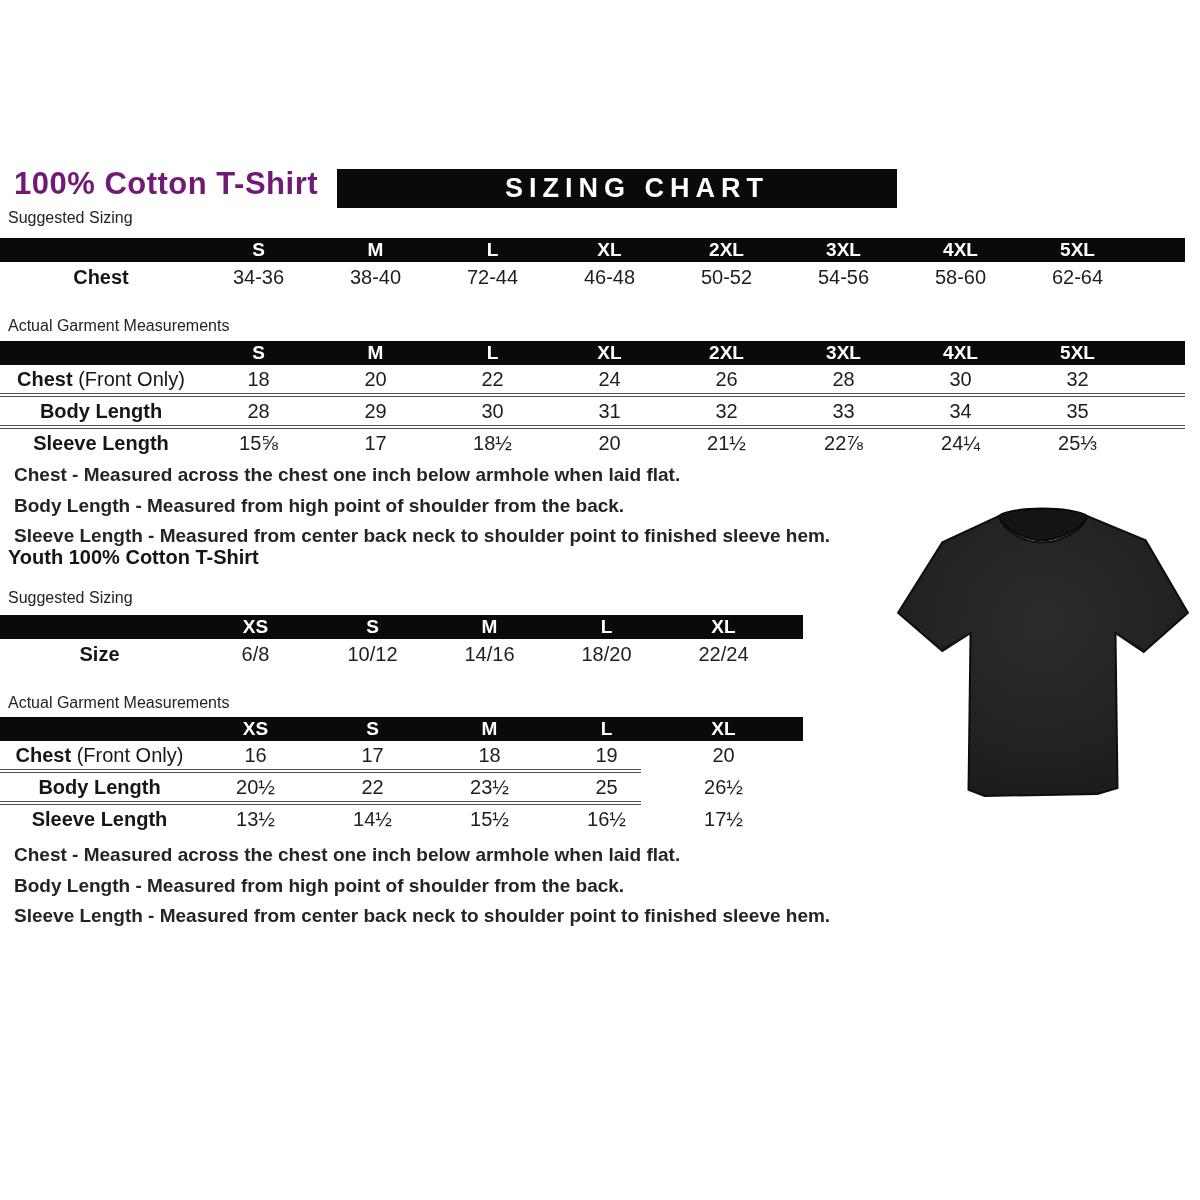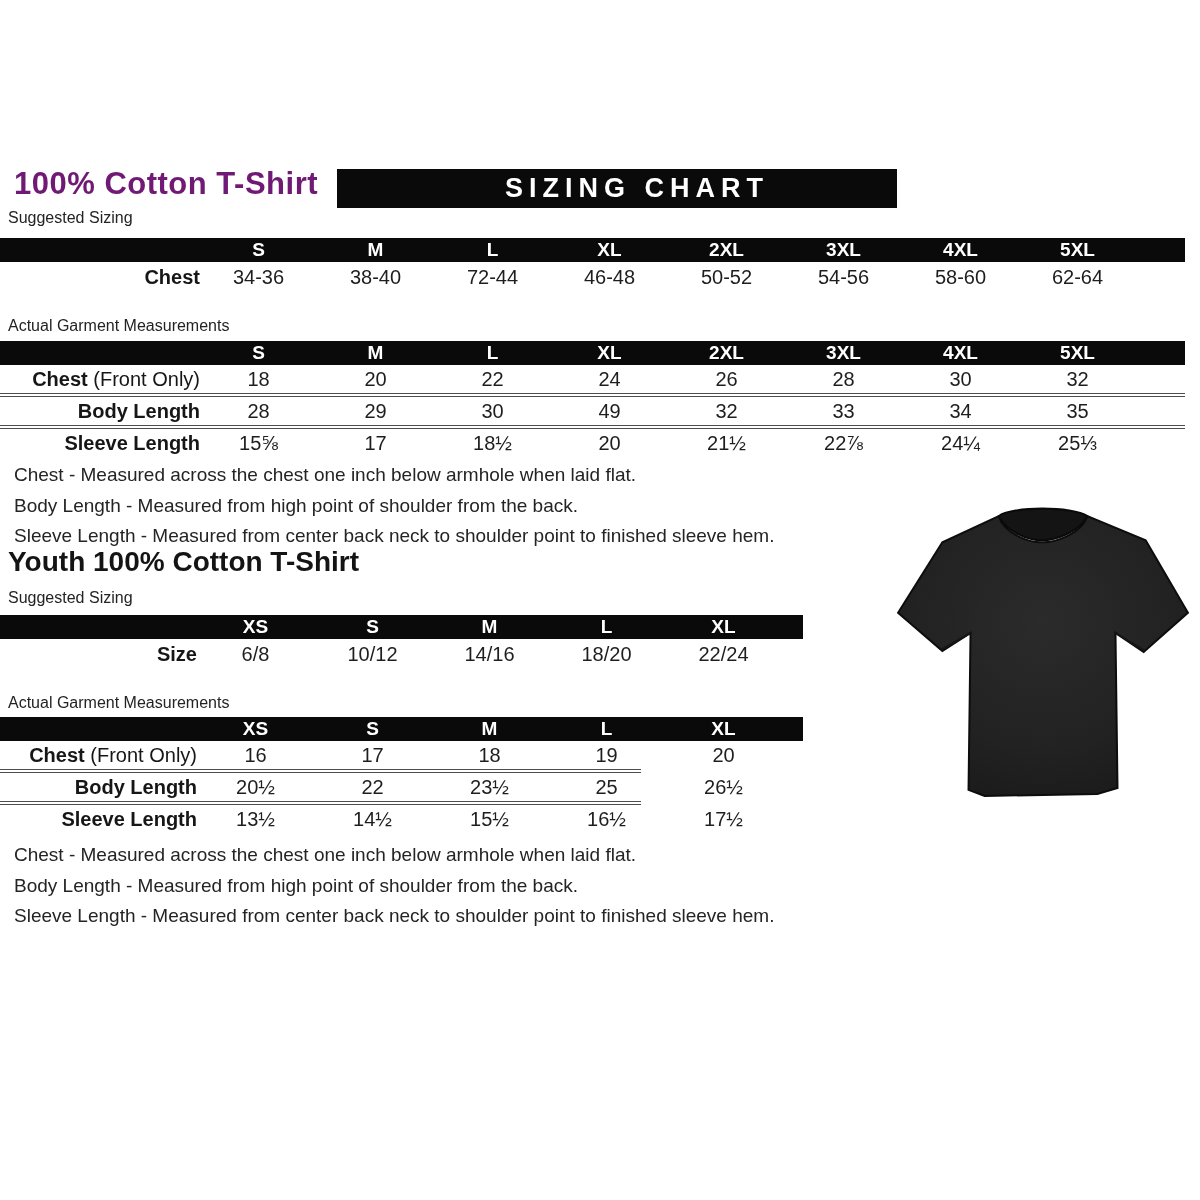"Chest" .rowlabel { text-align: right -> center }
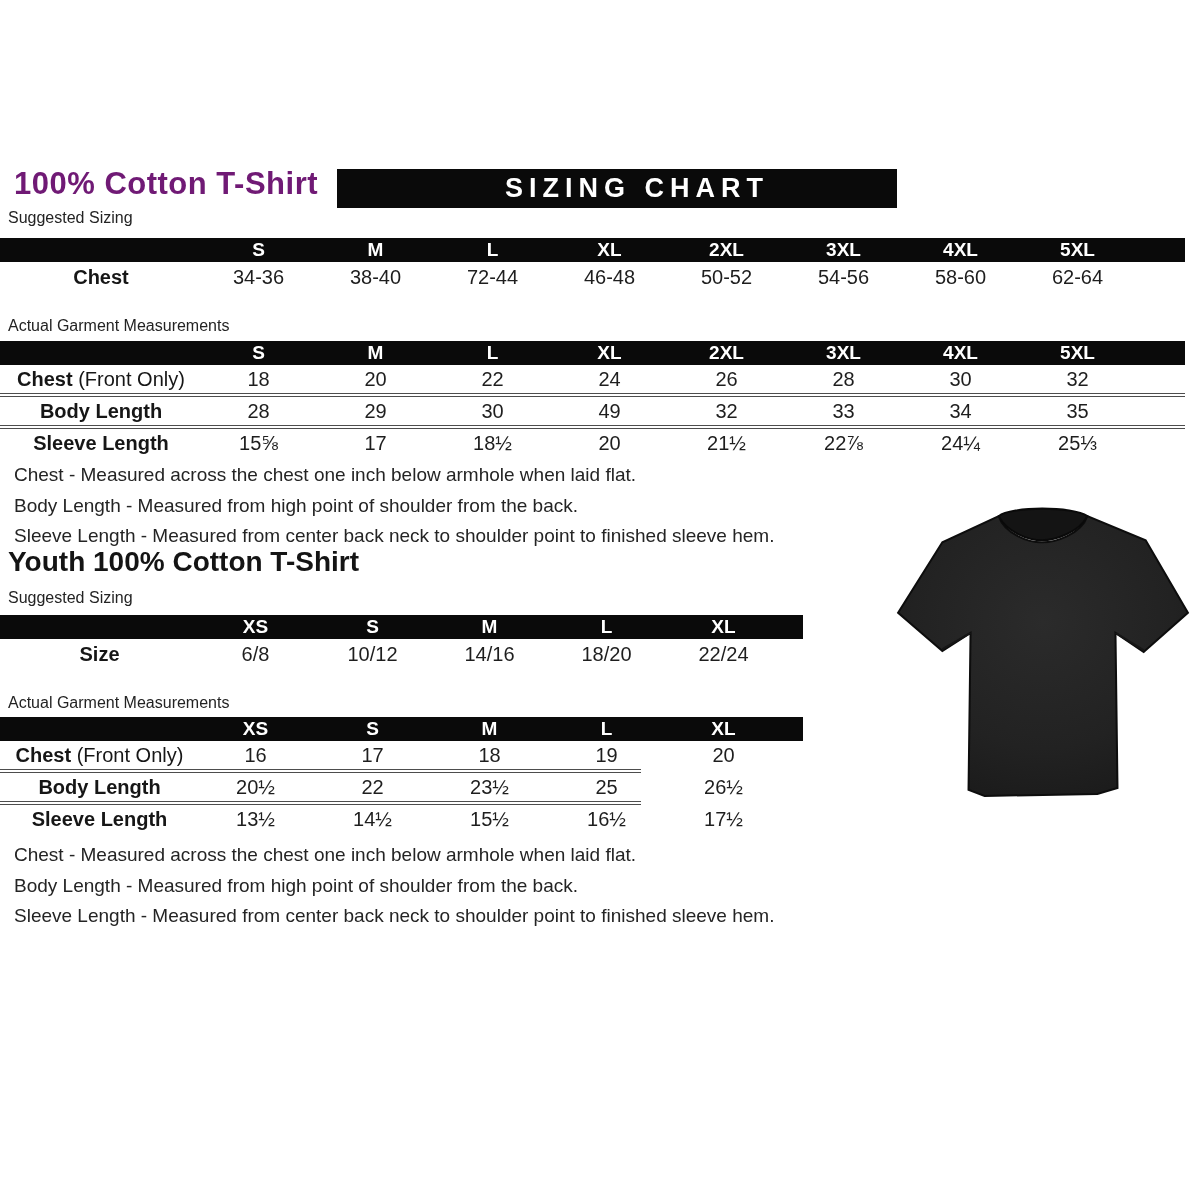"49" div.cell { text: 49 -> 31 }
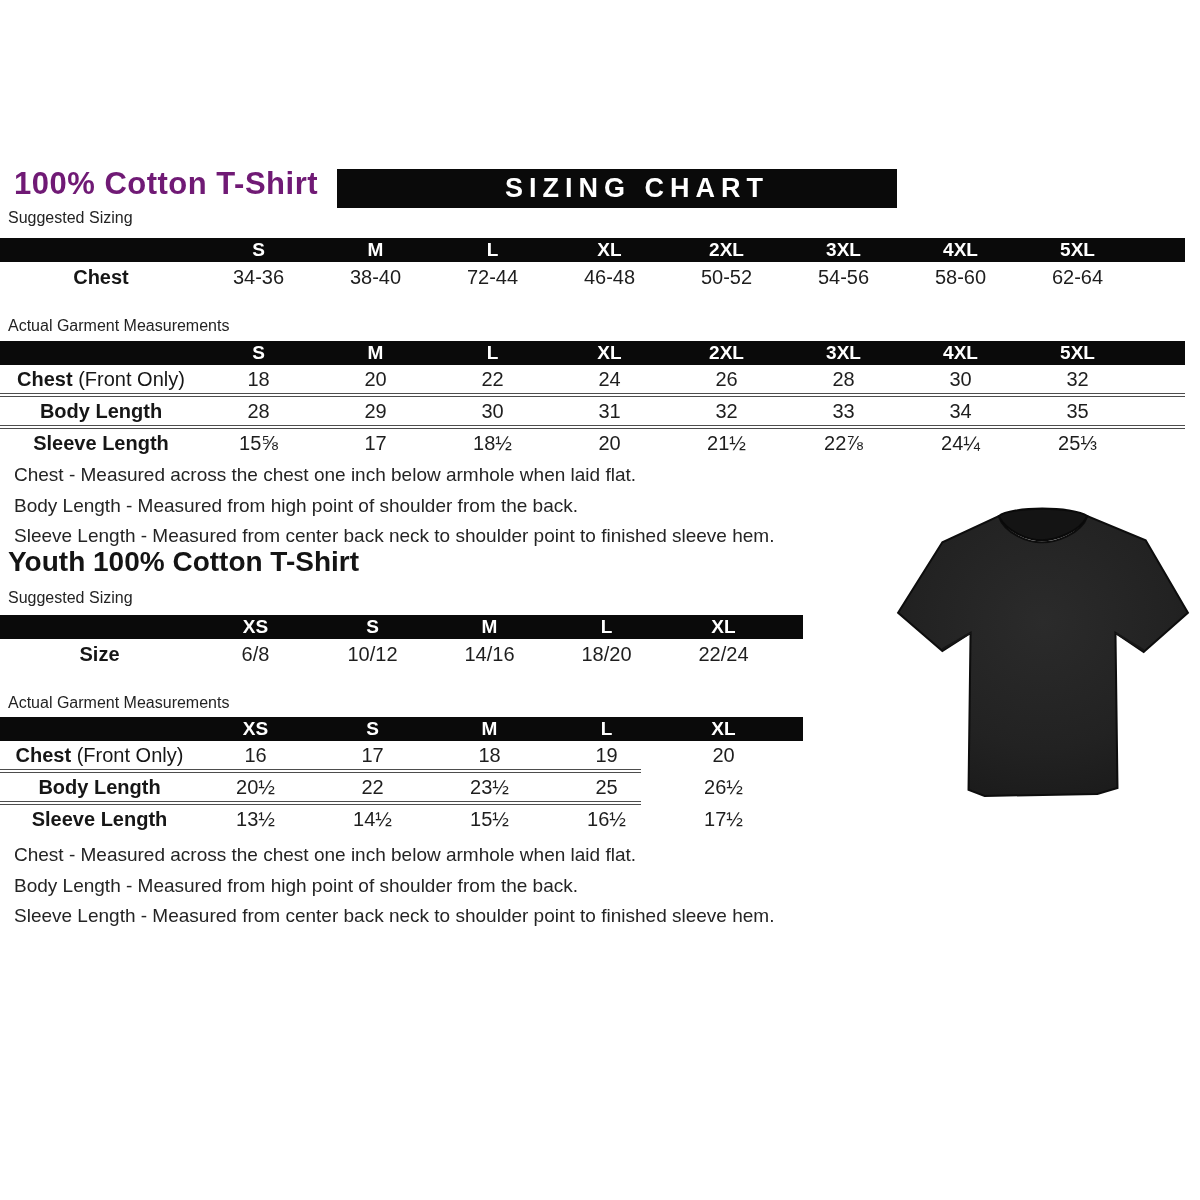"Chest - Measured across the" .notes div { font-weight: none -> bold }
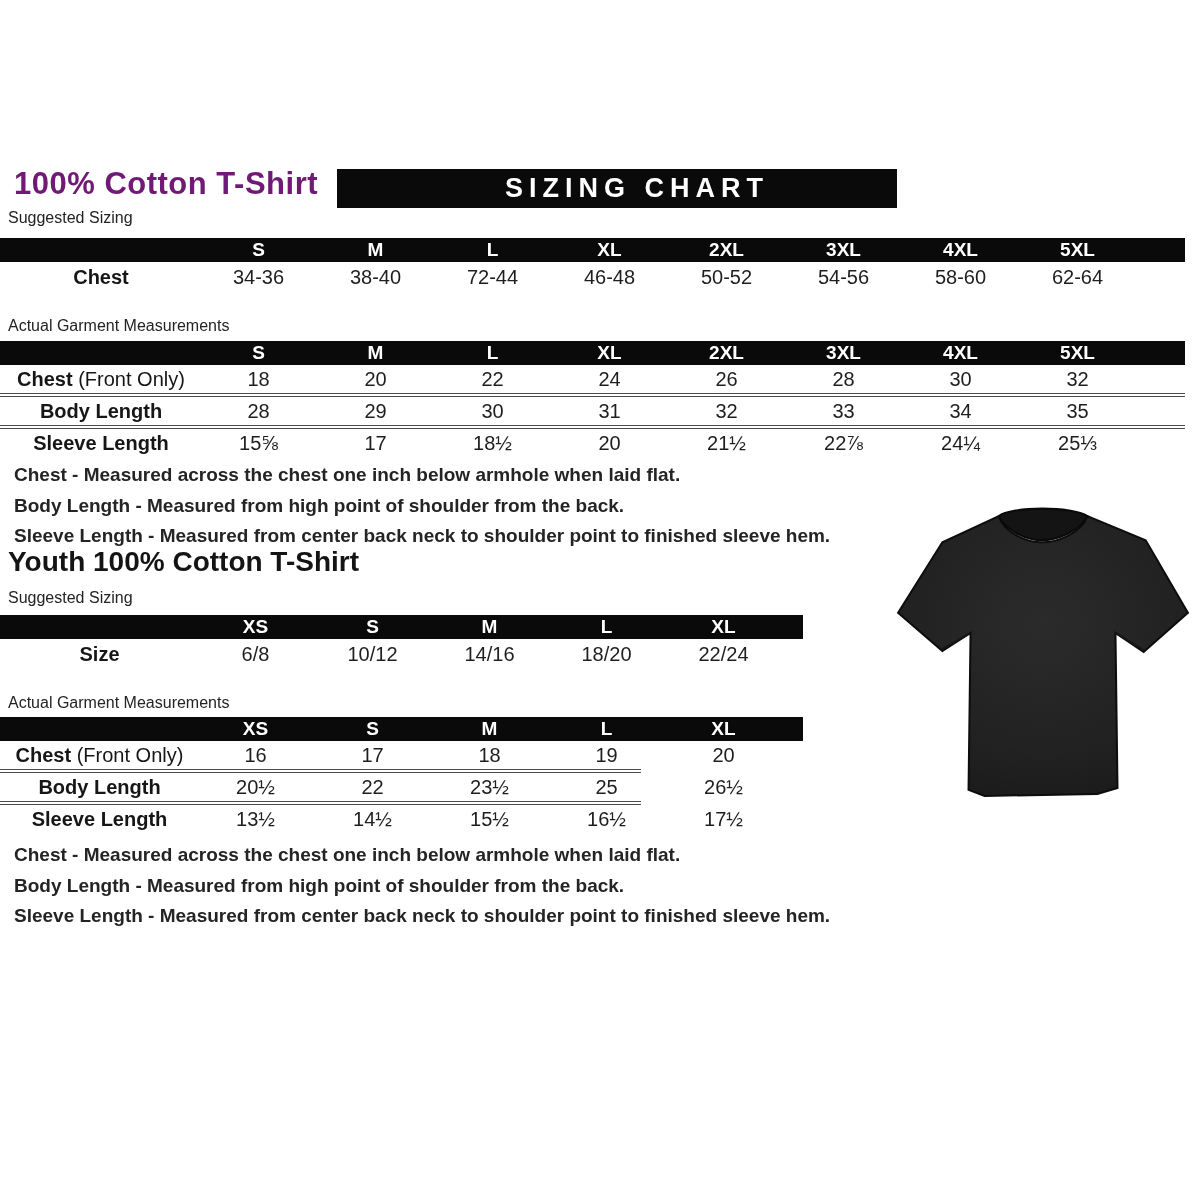"Youth 100% Cotton T-Shirt" .youth-title { font-size: 28px -> 20px }
